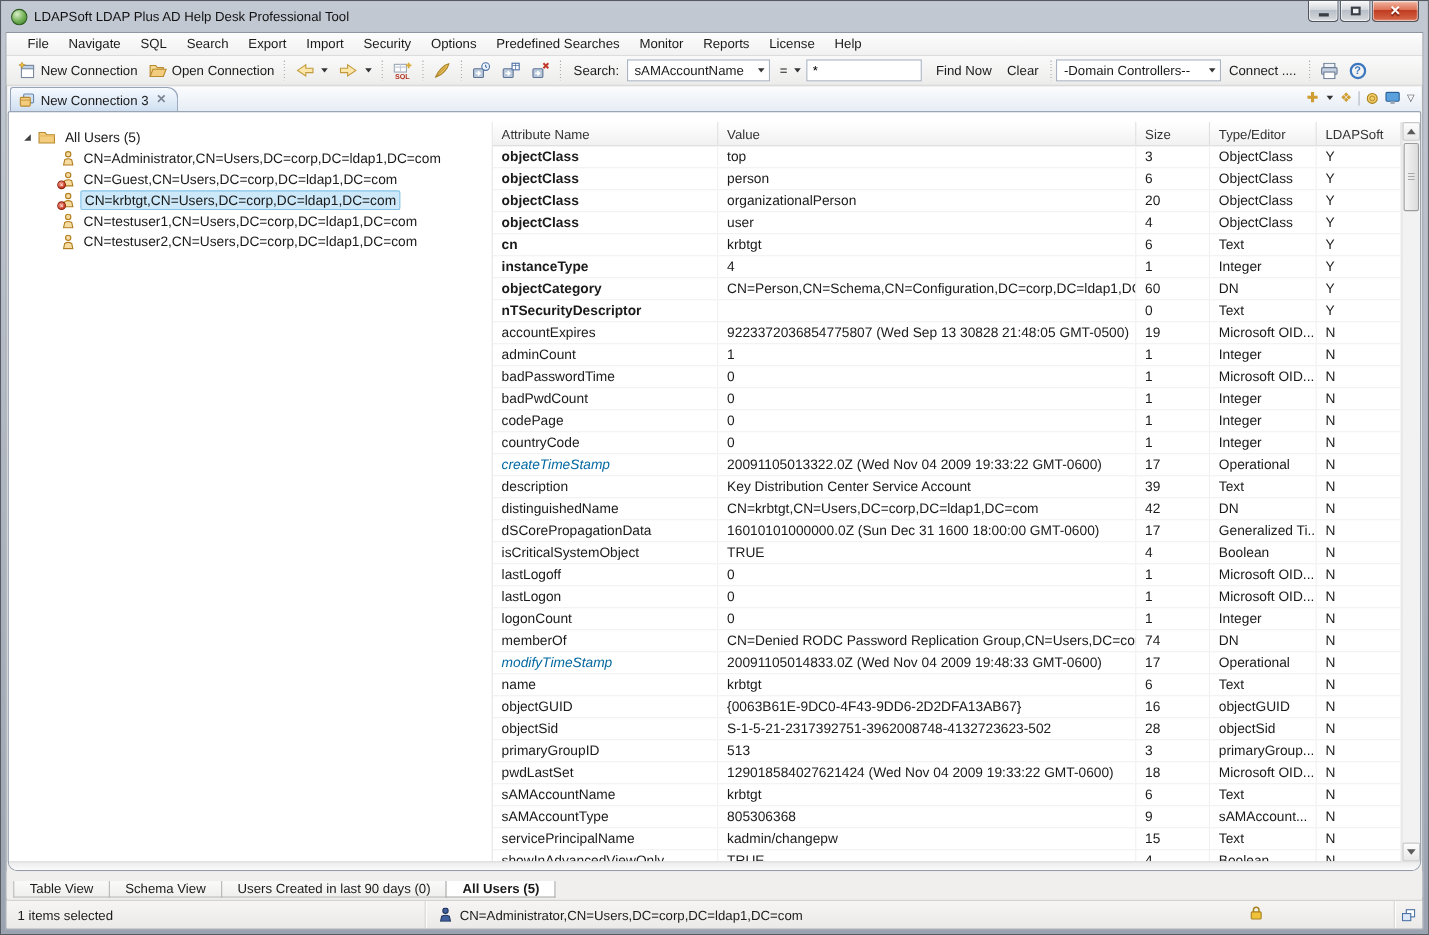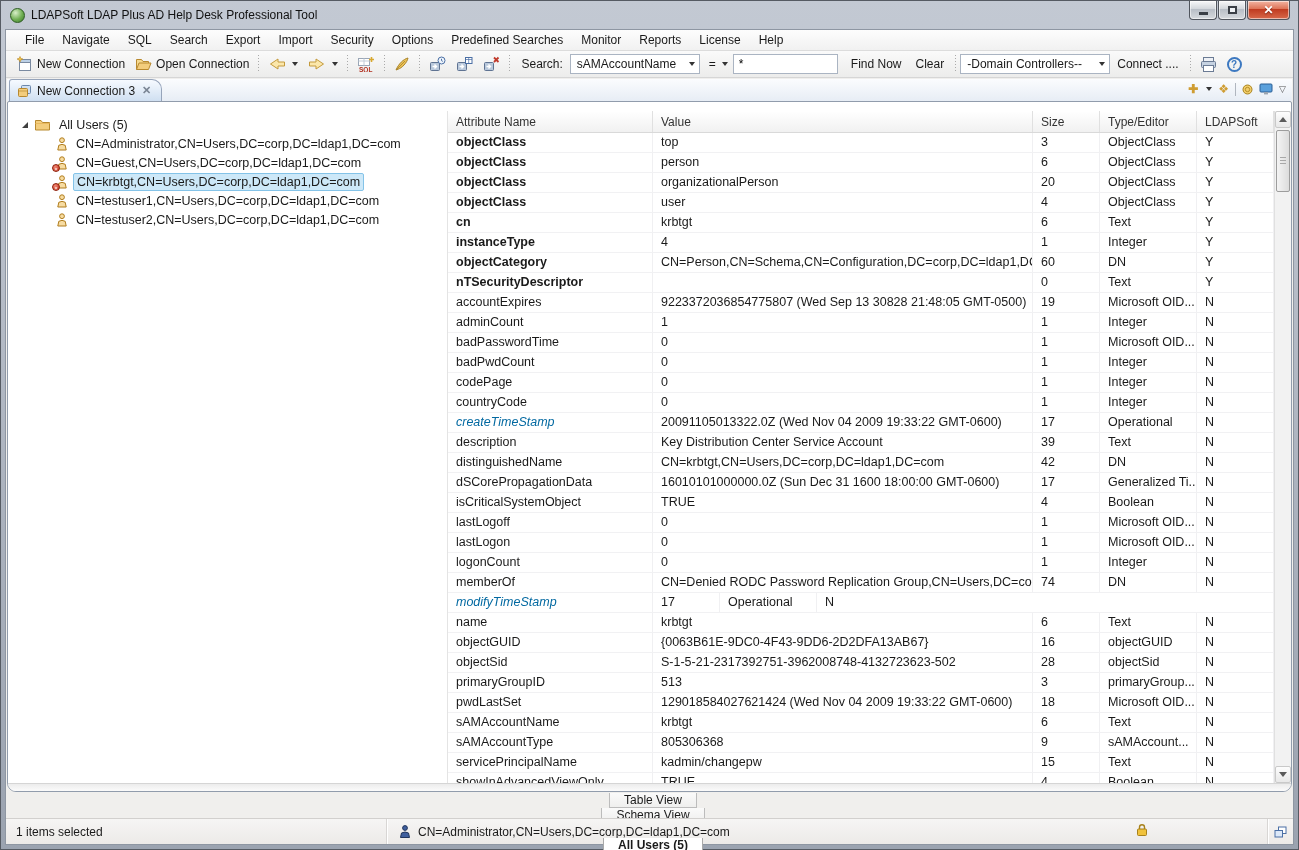"20091105014833.0Z (Wed Nov 04 2009" div.cell { html: none -> <div>20091105014833.0Z (Wed Nov 04 2009 19:48:33 GMT-0600)</div> }
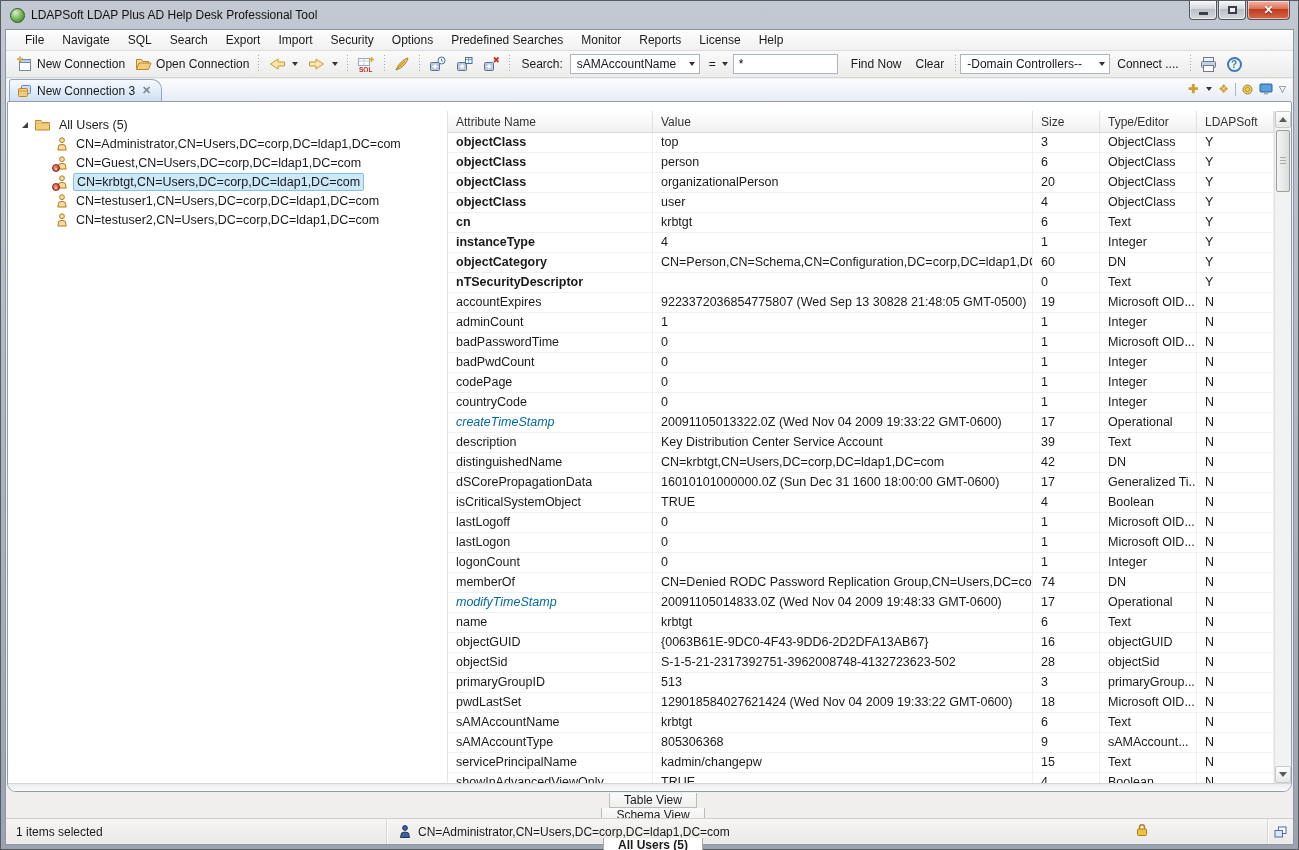"Table View" .view-tabs { align-items: center -> flex-end; flex-direction: column -> none }
